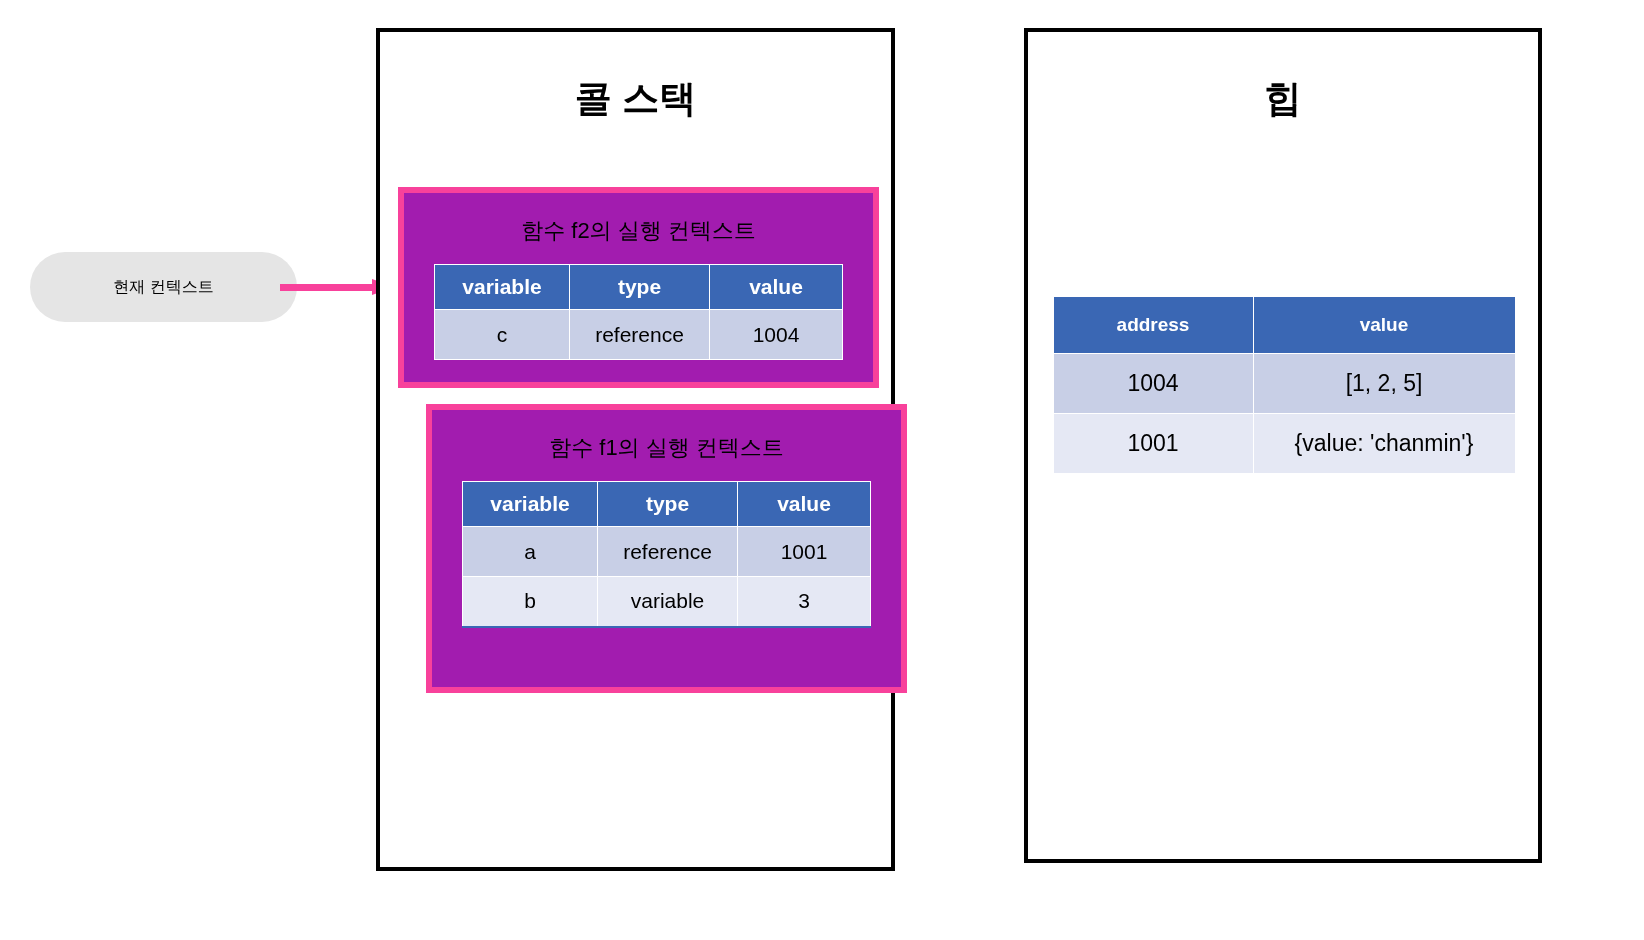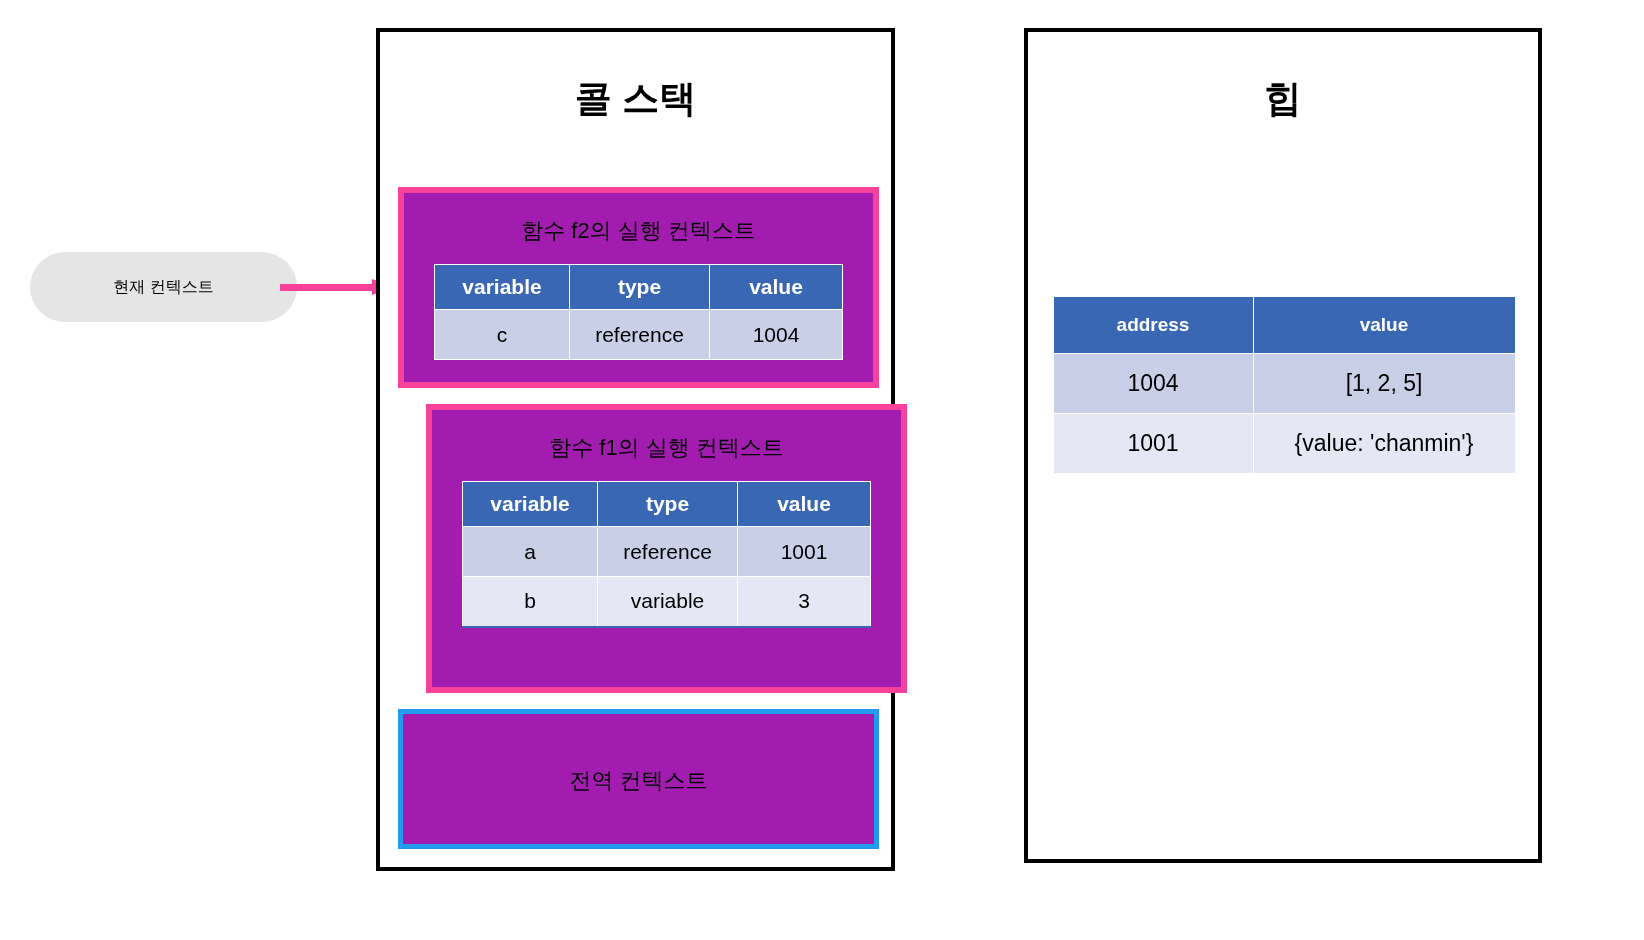"전역 컨텍스트" div.ctx-frame { html: <div> <div>전역 컨텍스트</div> </div> -> none }
